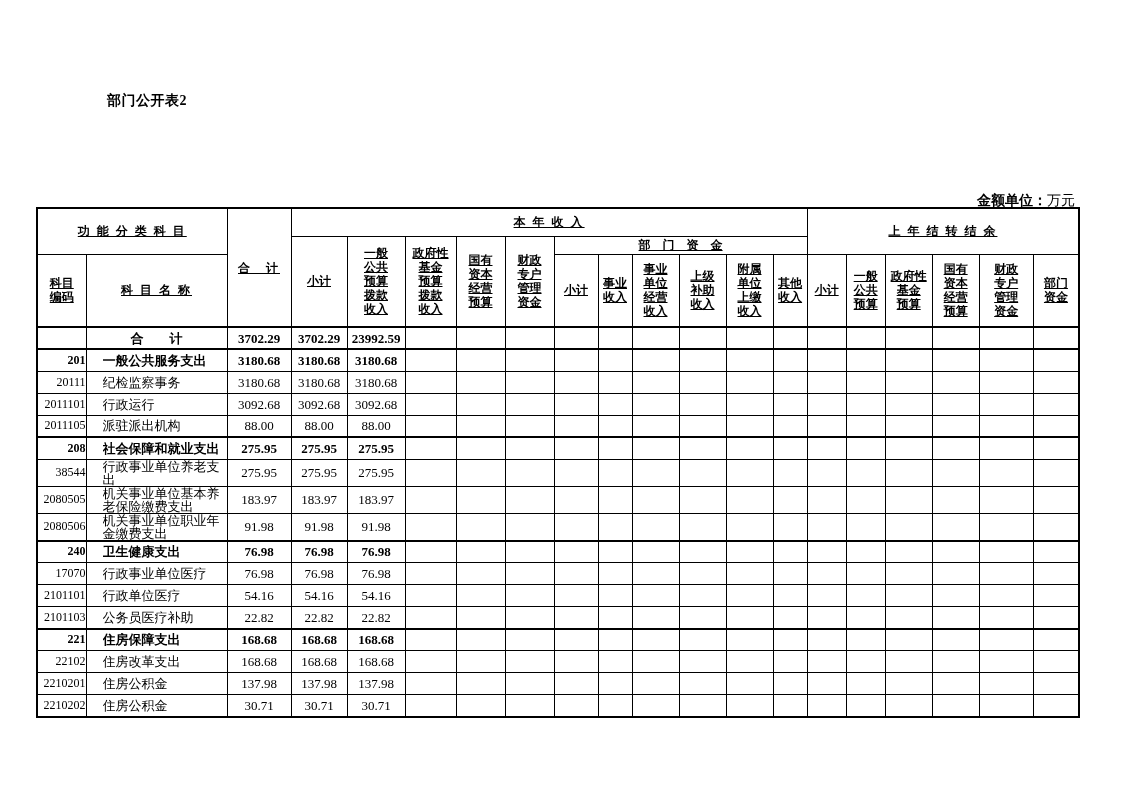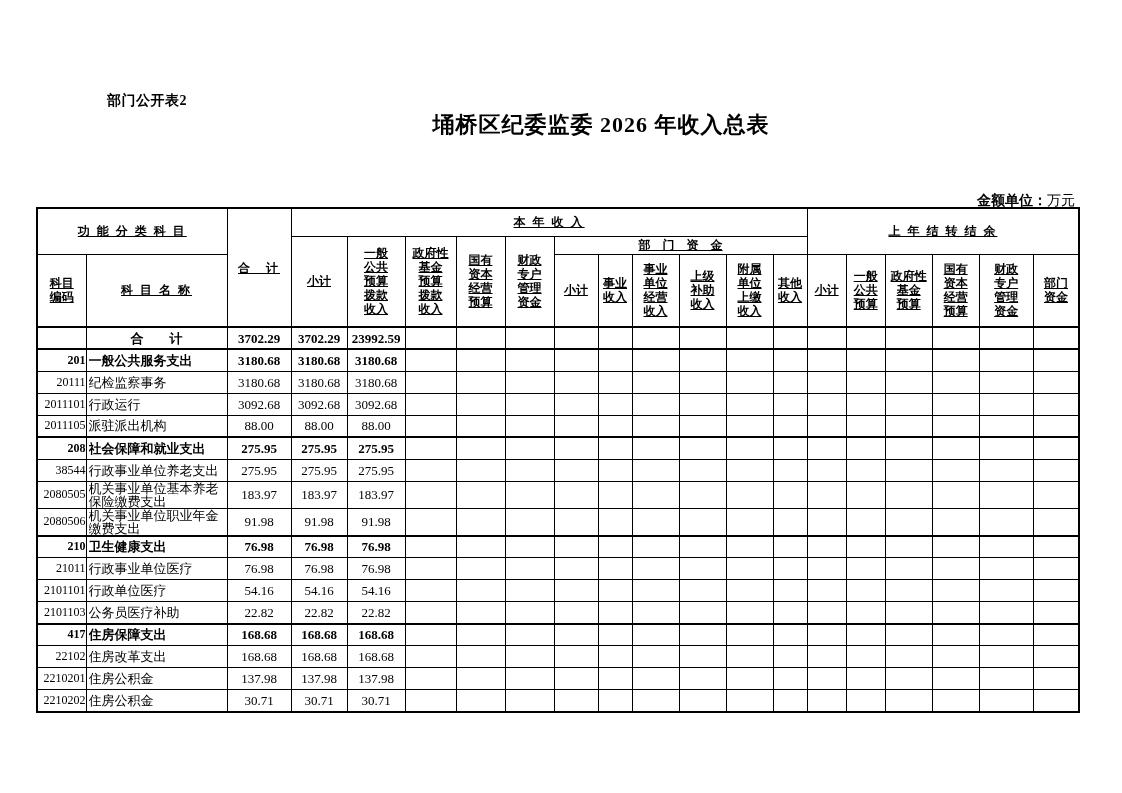"埇桥区纪委监委 2026 年收入总表" div.title { html: <div>埇桥区纪委监委 2026 年收入总表</div> -> none }
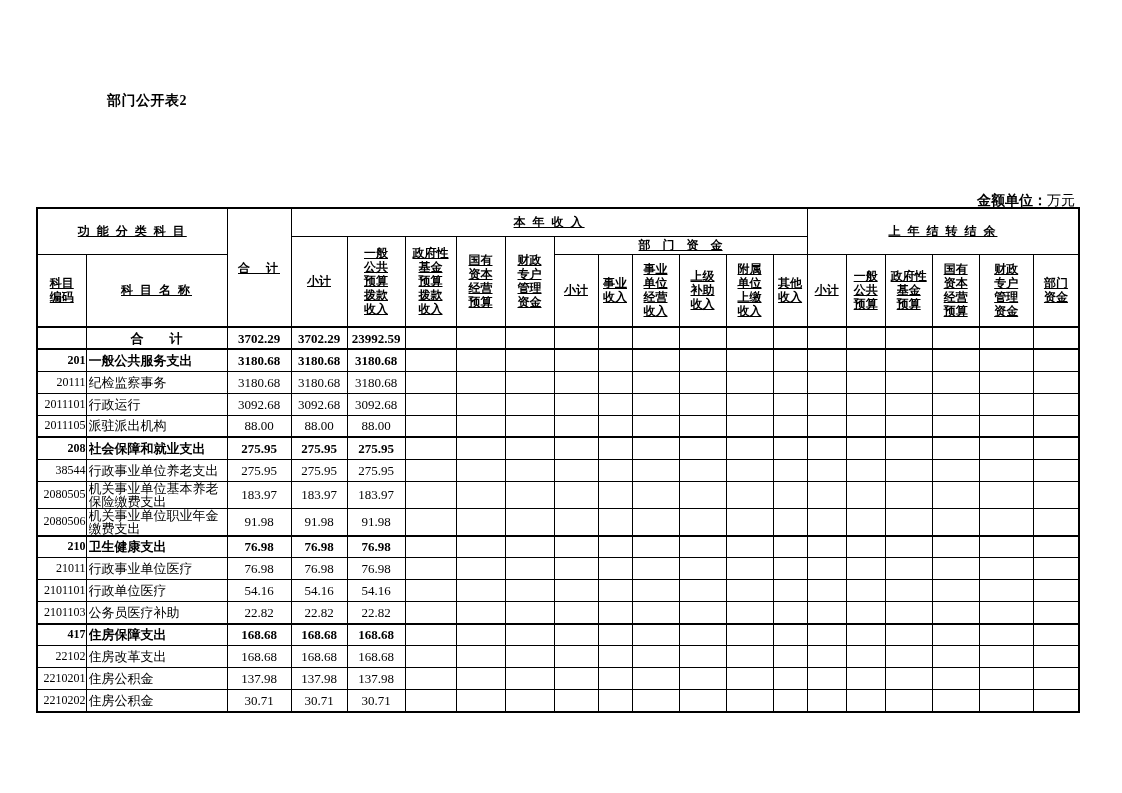"一般公共服务支出" td.name { padding-left: 2px -> 16px }
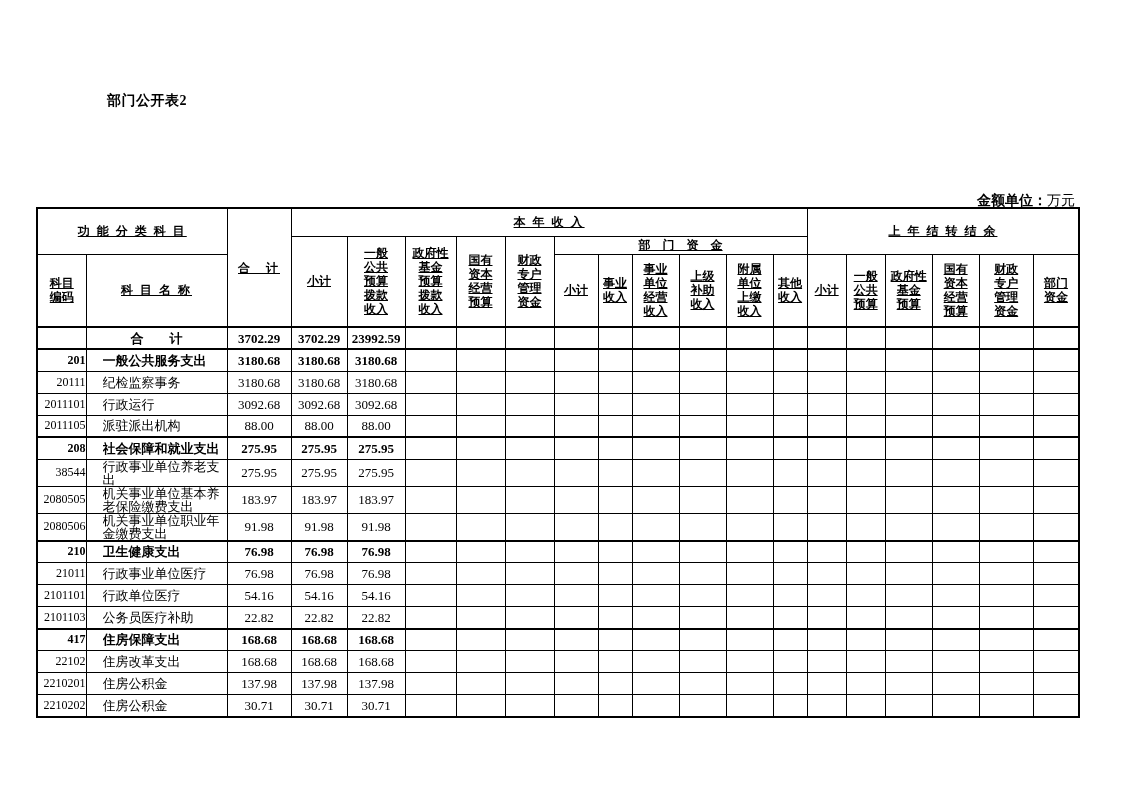"210" td.code { text: 210 -> 240 }
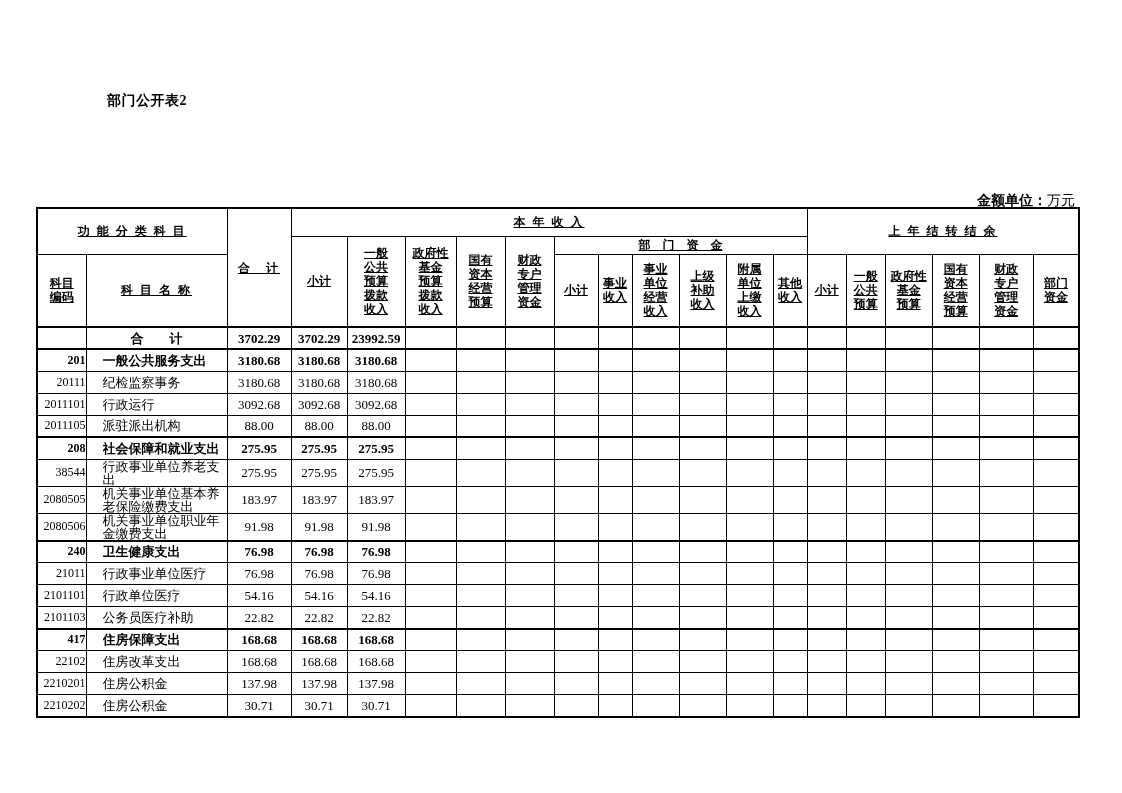"21011" td.code { text: 21011 -> 17070 }
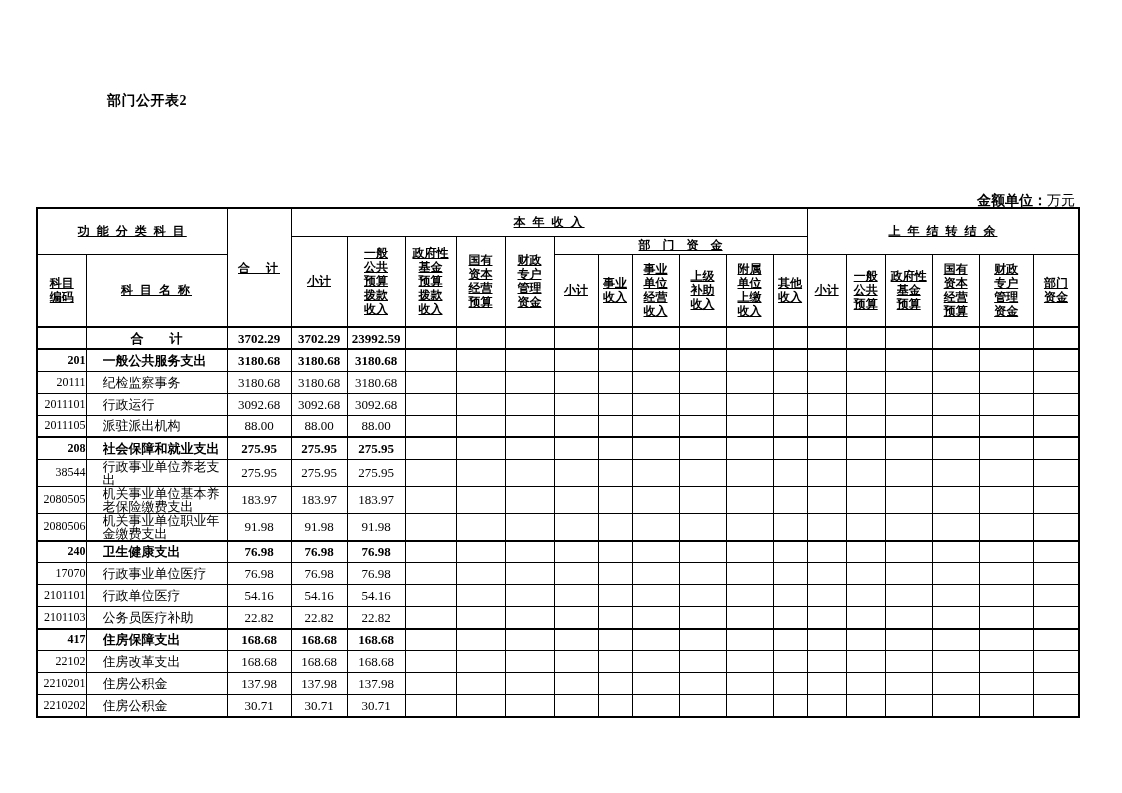"417" td.code { text: 417 -> 221 }
